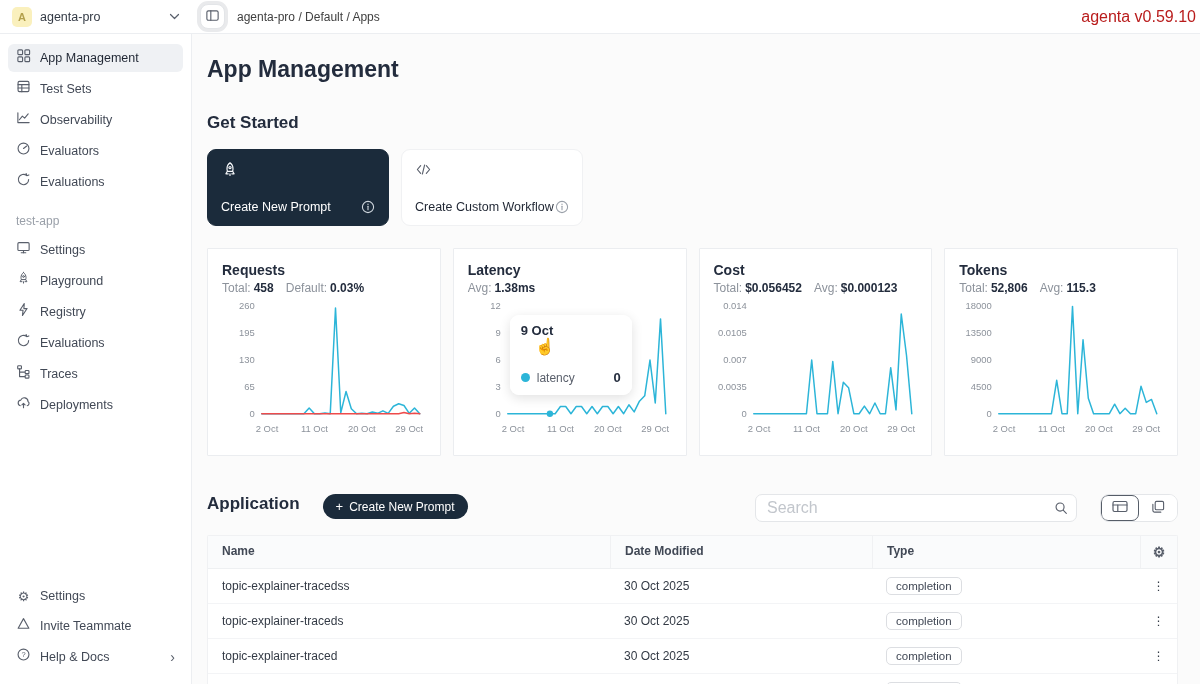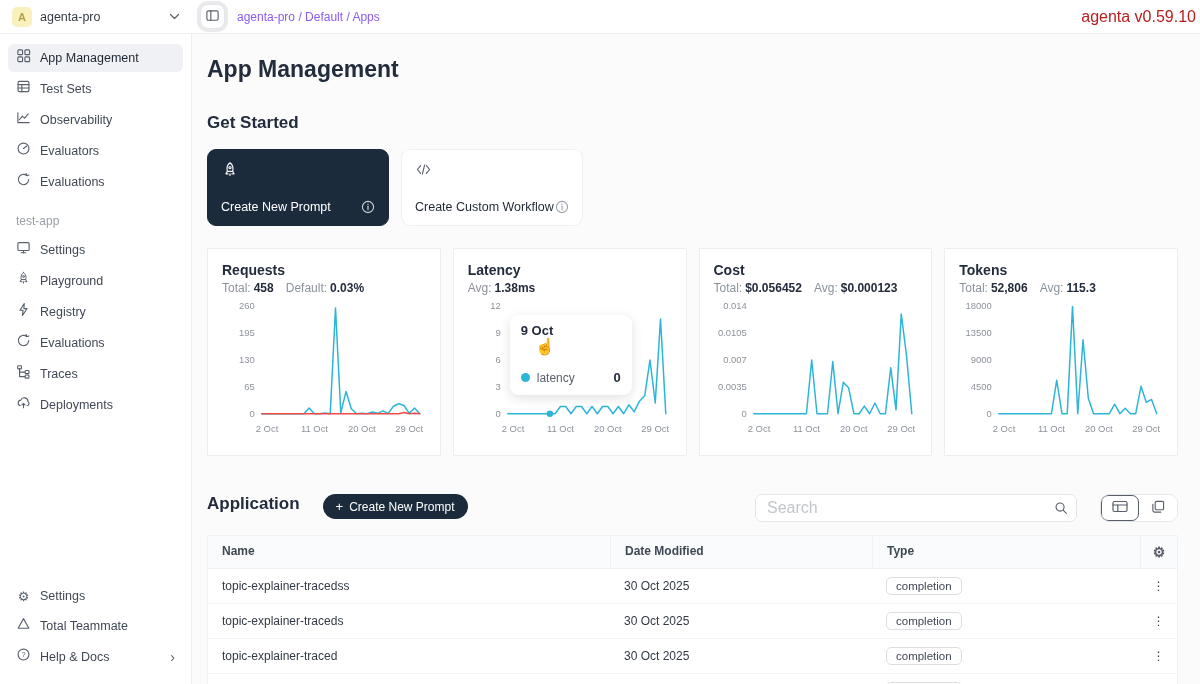"agenta-pro / Default / Apps" .breadcrumb { color: #8b5cf6 -> #404040 }
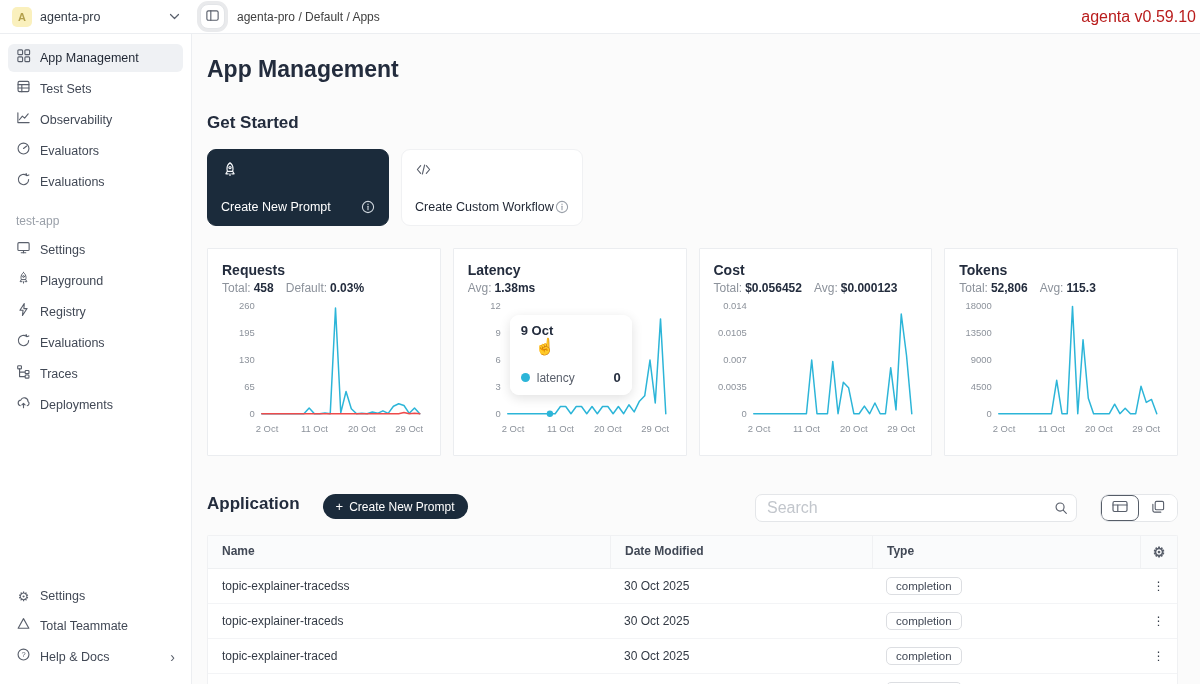"Total Teammate" span { text: Total -> Invite }
